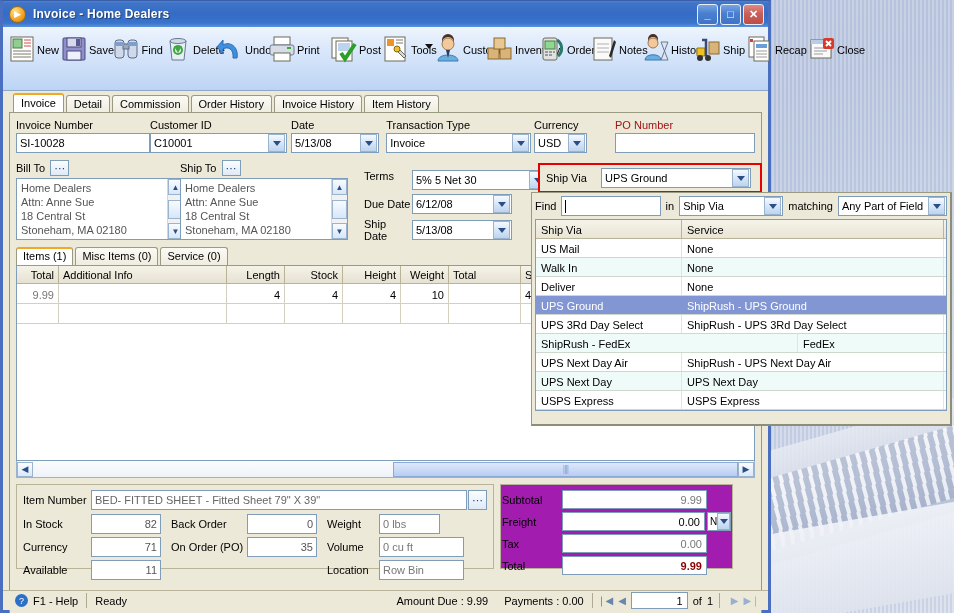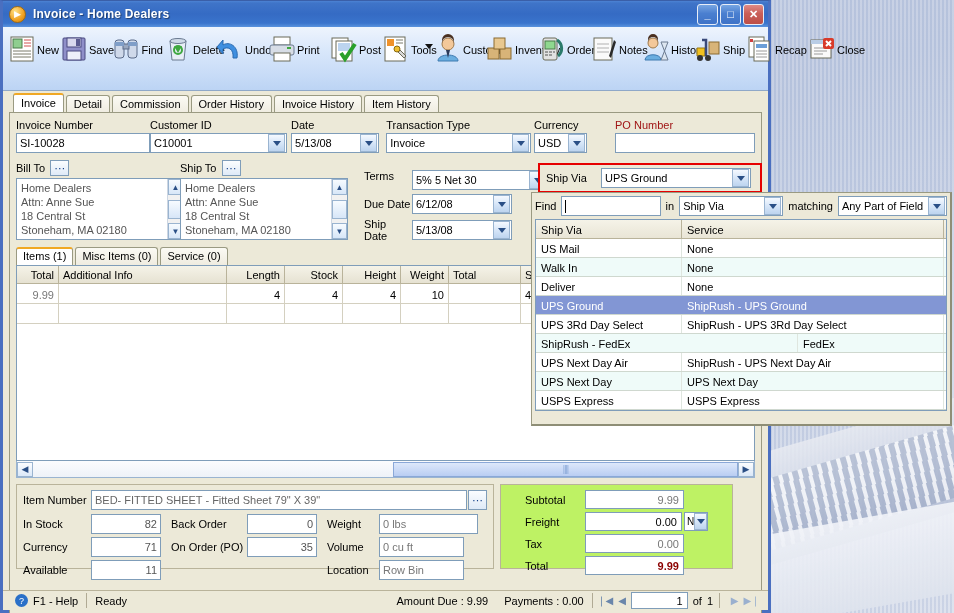"Subtotal" #totalsbox { background: #bef264 -> #a21caf; padding: 5px 24px -> 5px 1px }
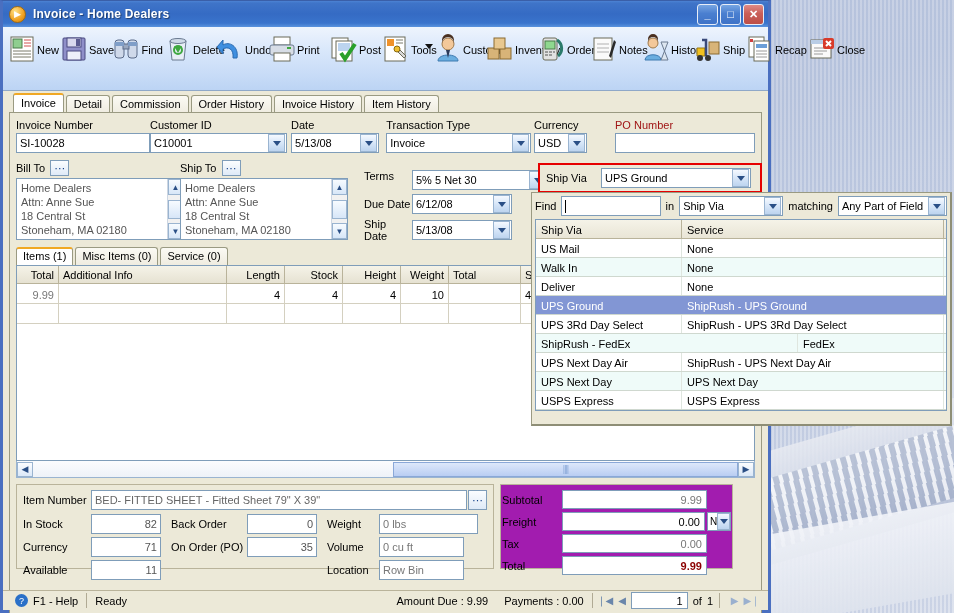"0 lbs" span.txtbox { width: 99px -> 61px }
